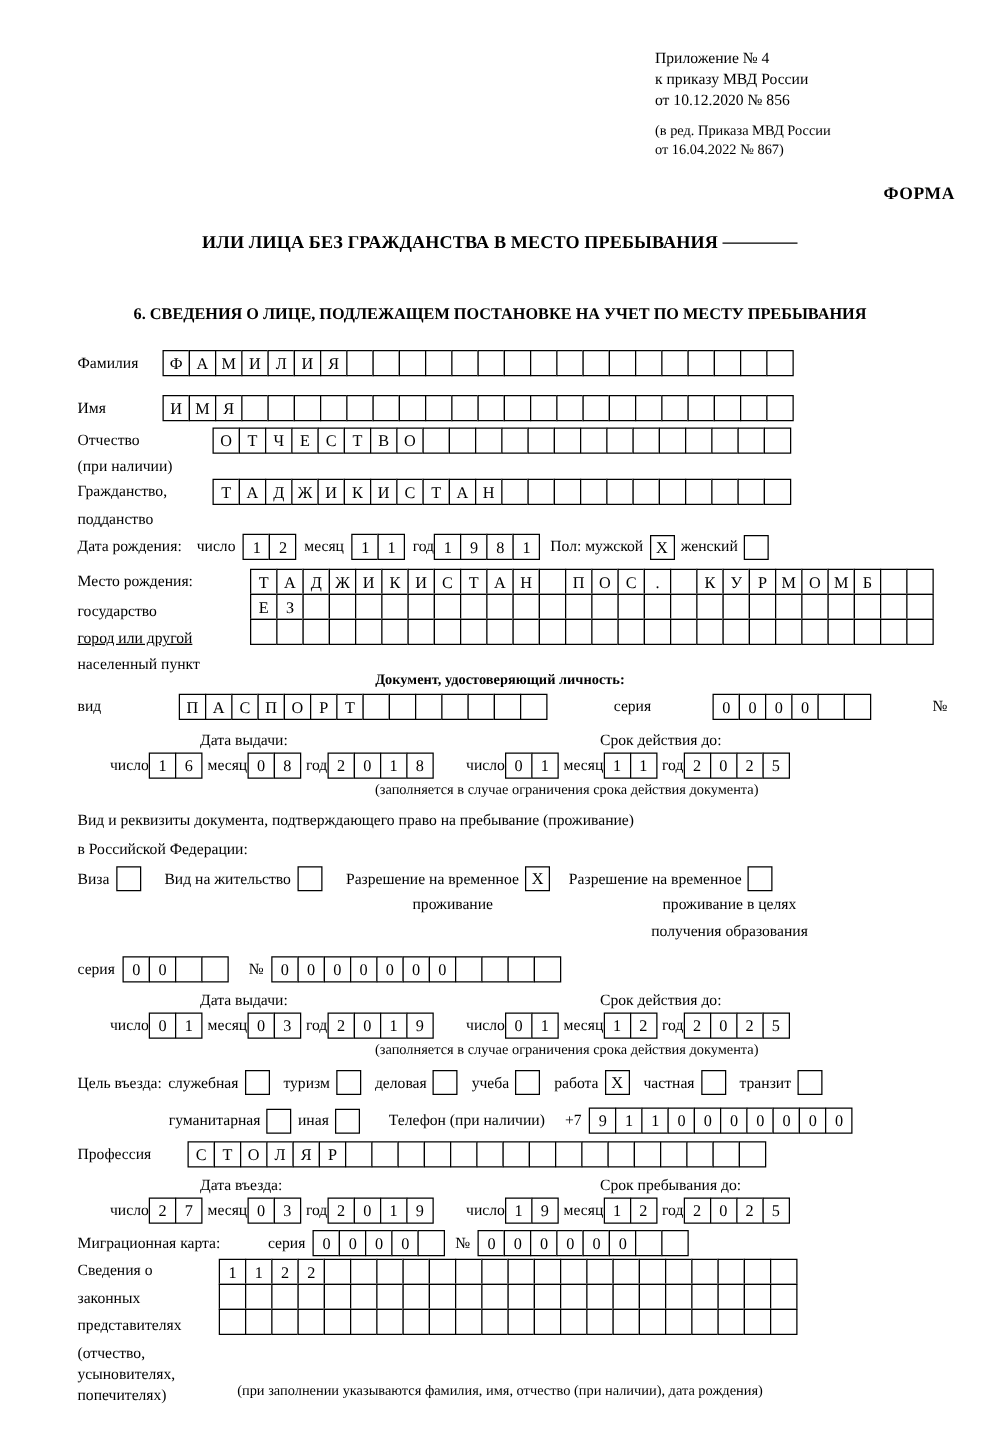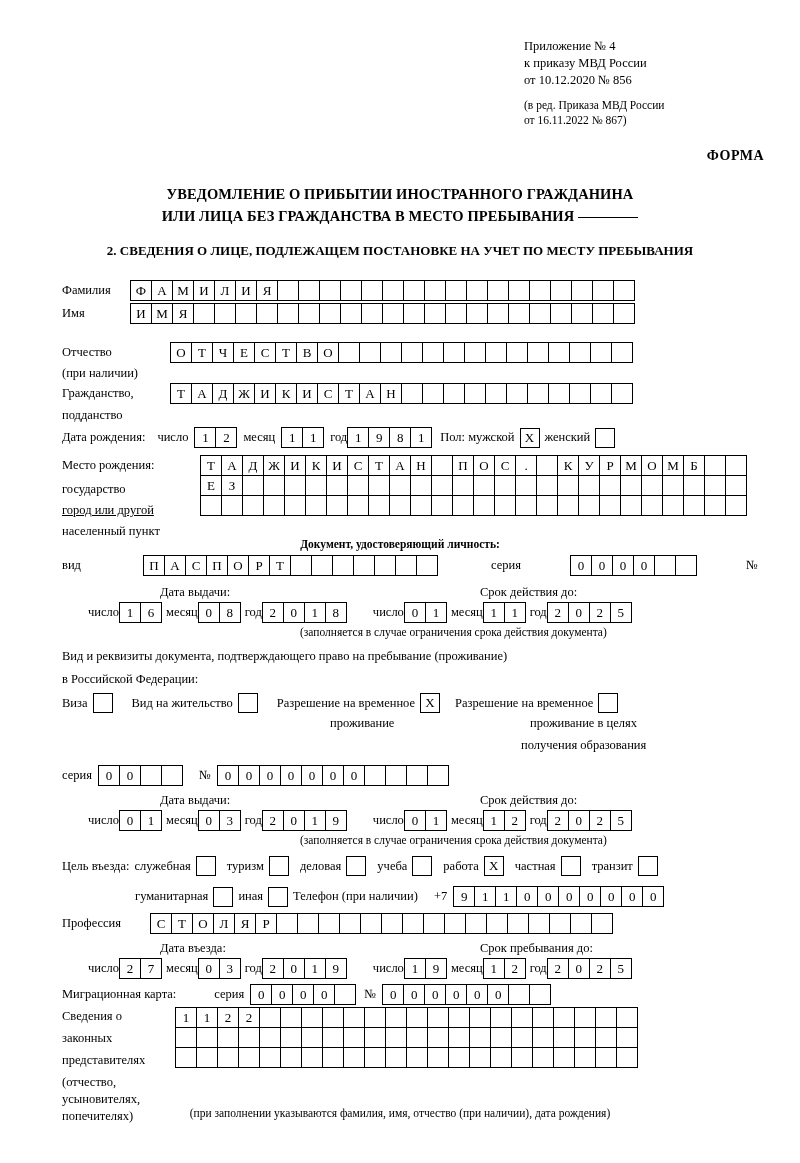"от 16.11.2022 № 867)" div.small { text: 16.11.2022 -> 16.04.2022 }
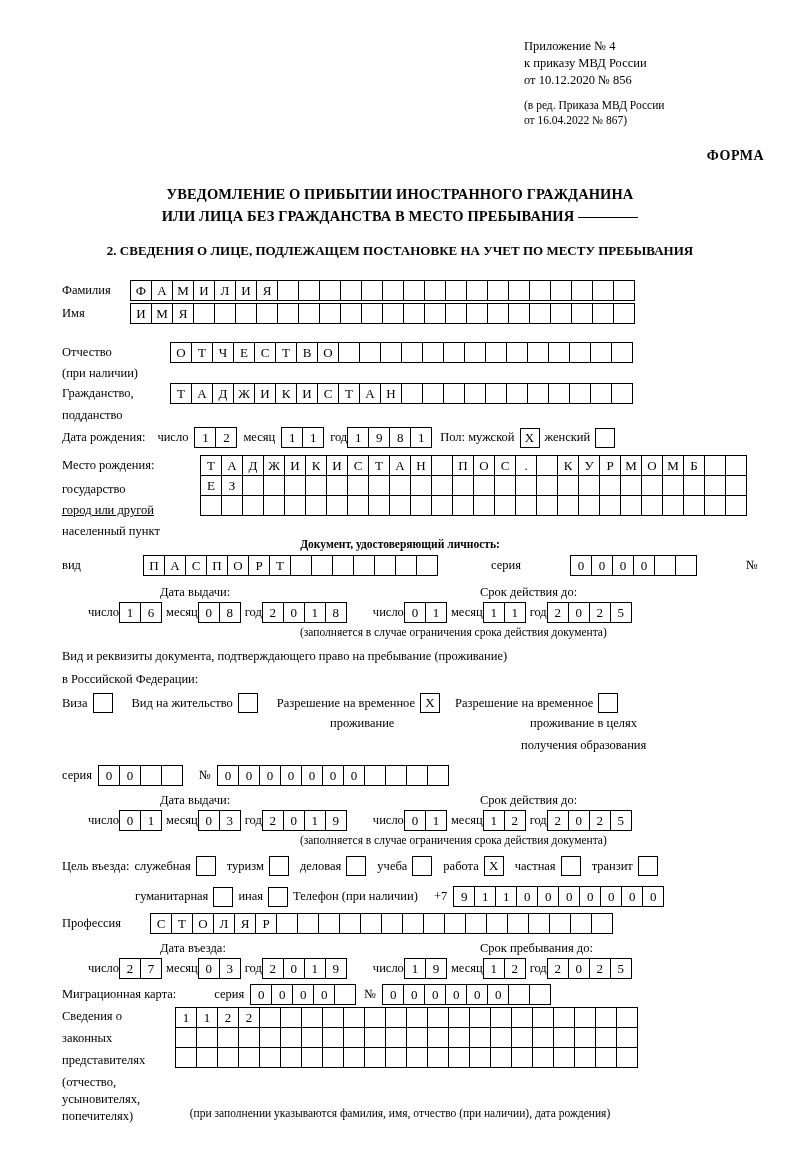"УВЕДОМЛЕНИЕ О ПРИБЫТИИ ИНОСТРАННОГО" div { html: <div>УВЕДОМЛЕНИЕ О ПРИБЫТИИ ИНОСТРАННОГО ГРАЖДАНИНА</div> -> none }
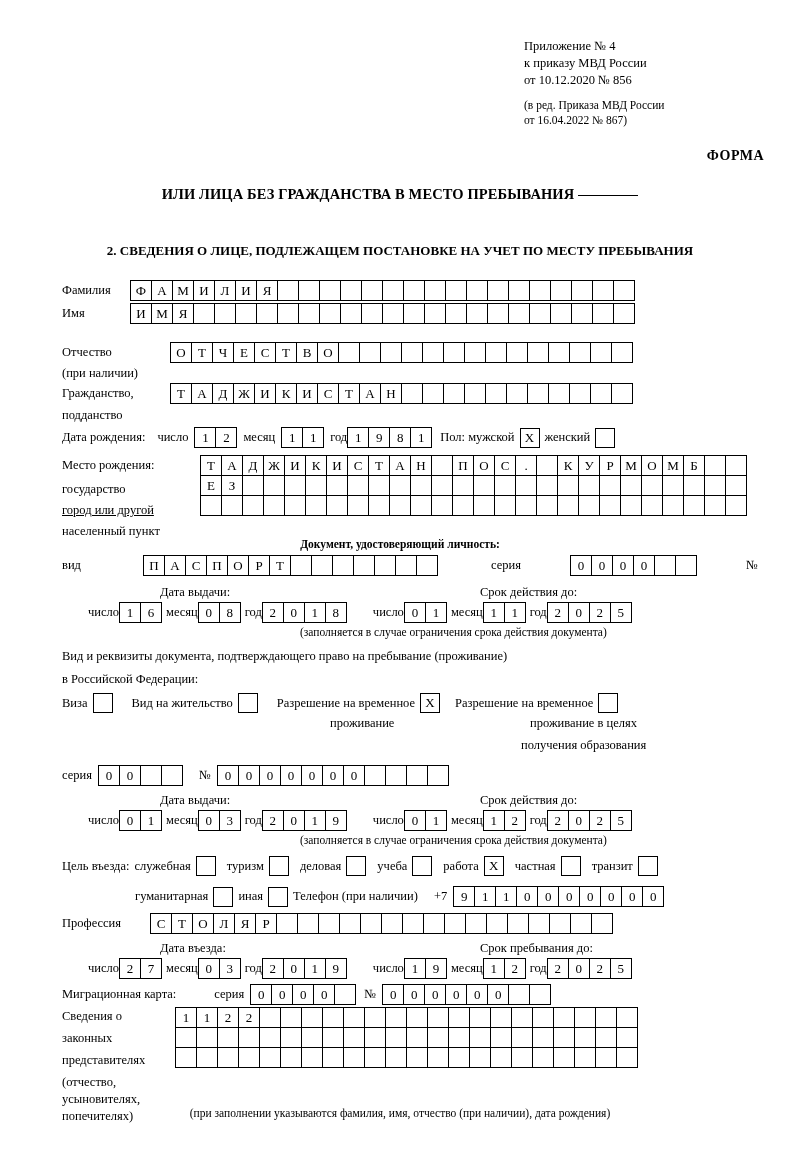"2. СВЕДЕНИЯ О ЛИЦЕ, ПОДЛЕЖАЩЕМ" div.section-title { text: 2 -> 6 }
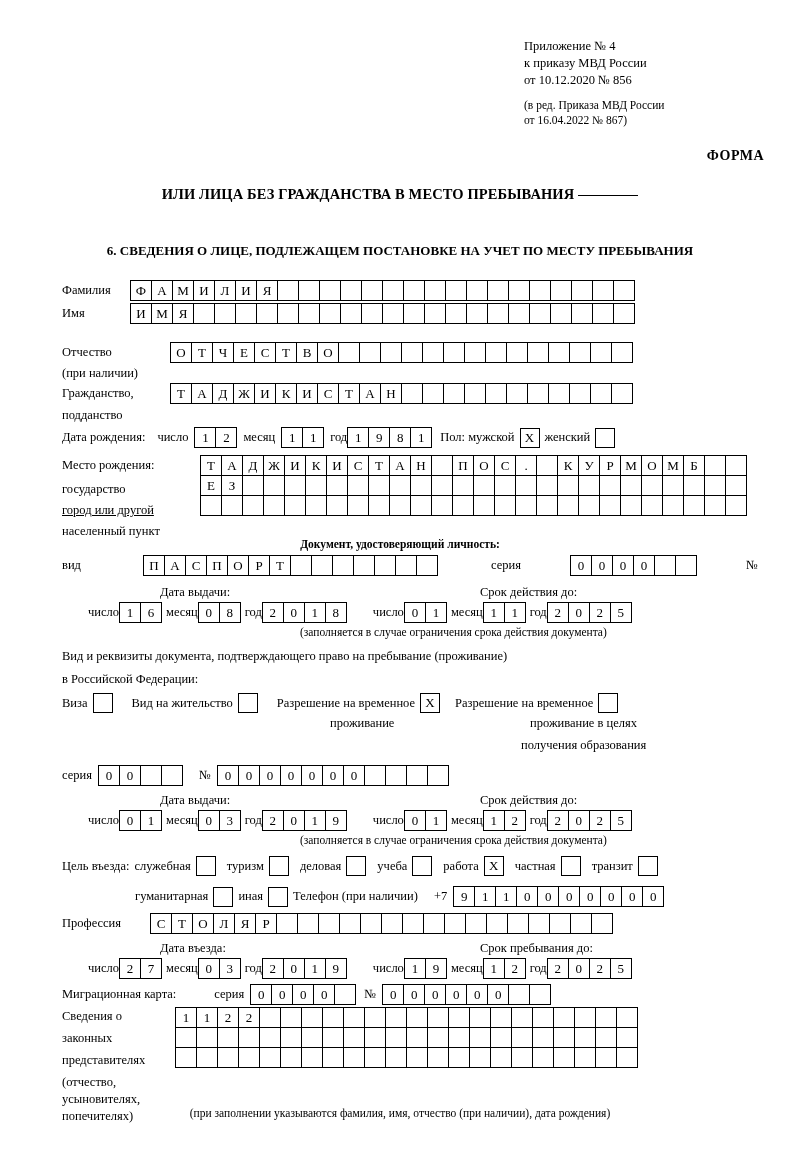"Имя" div.row { top: 303px -> 316px }
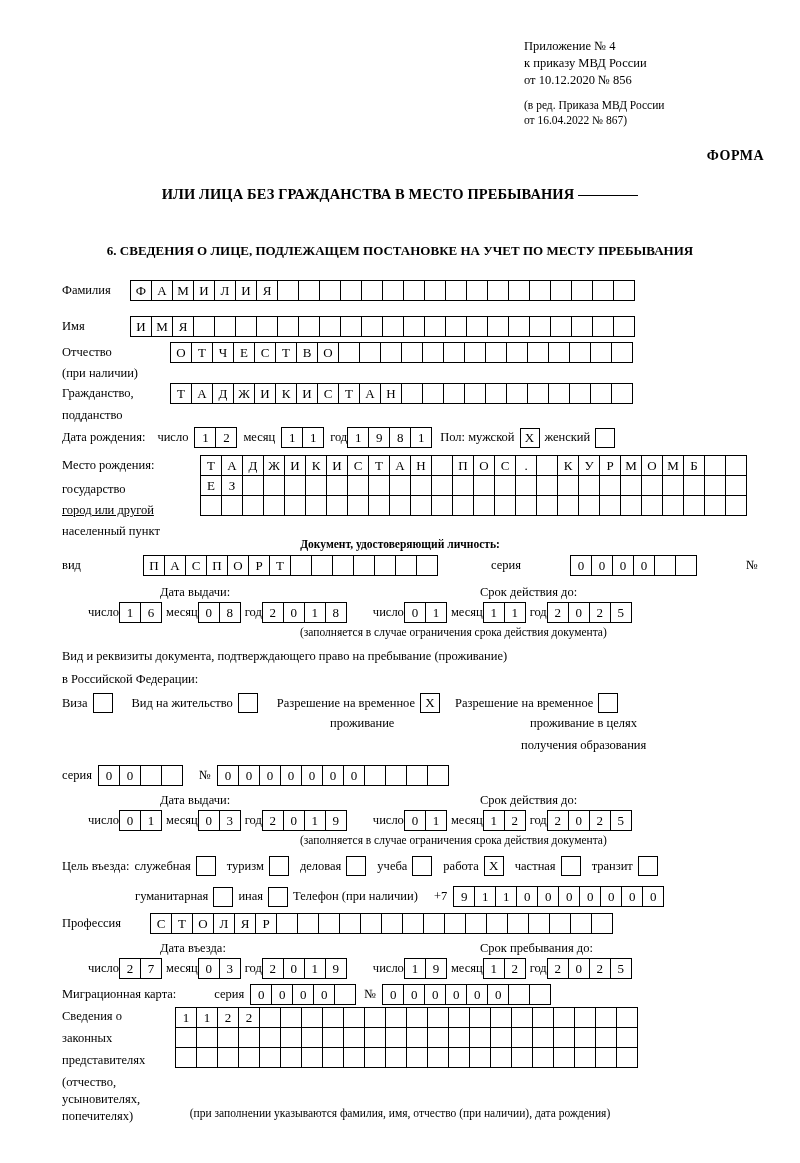"Телефон (при наличии)" span.lbl { margin-left: none -> 18px }
